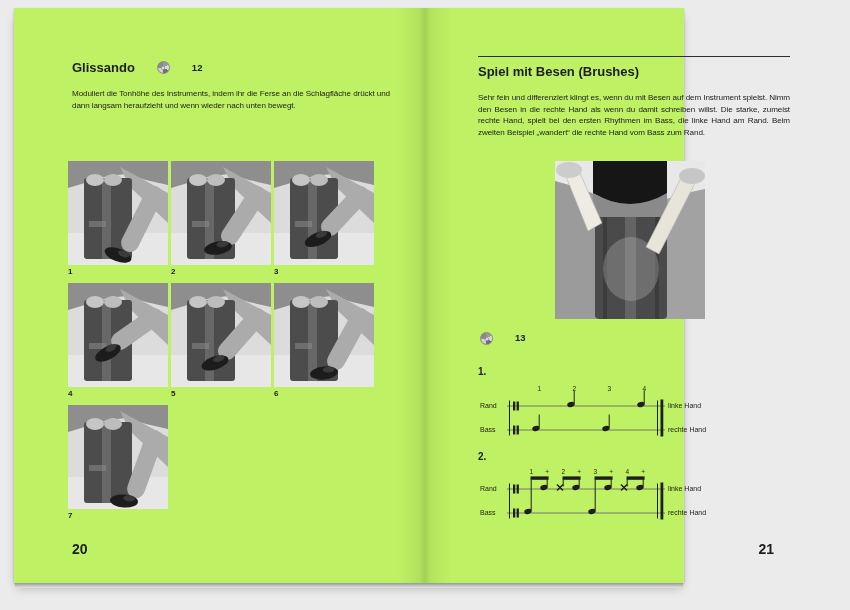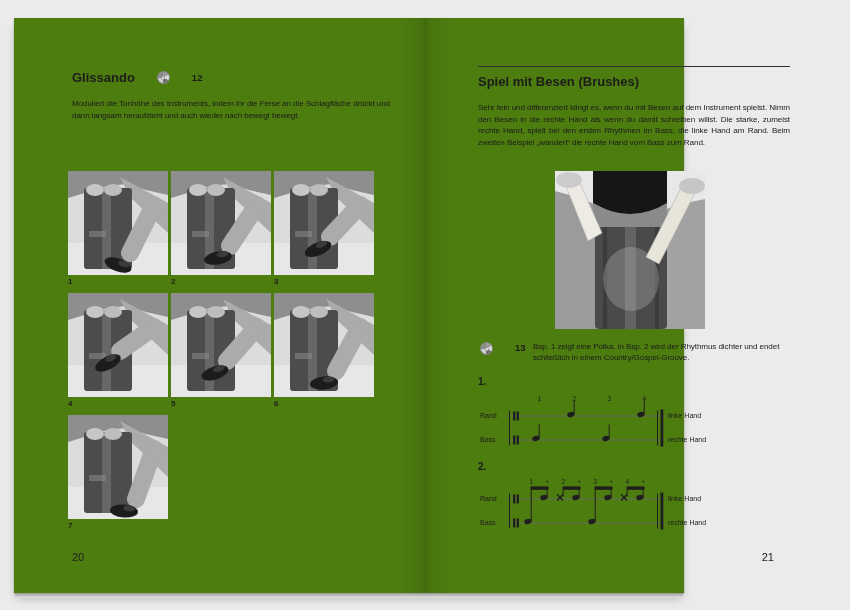"Glissando" .book { background: #4d7c0f -> #bef264; top: 18px -> 8px }
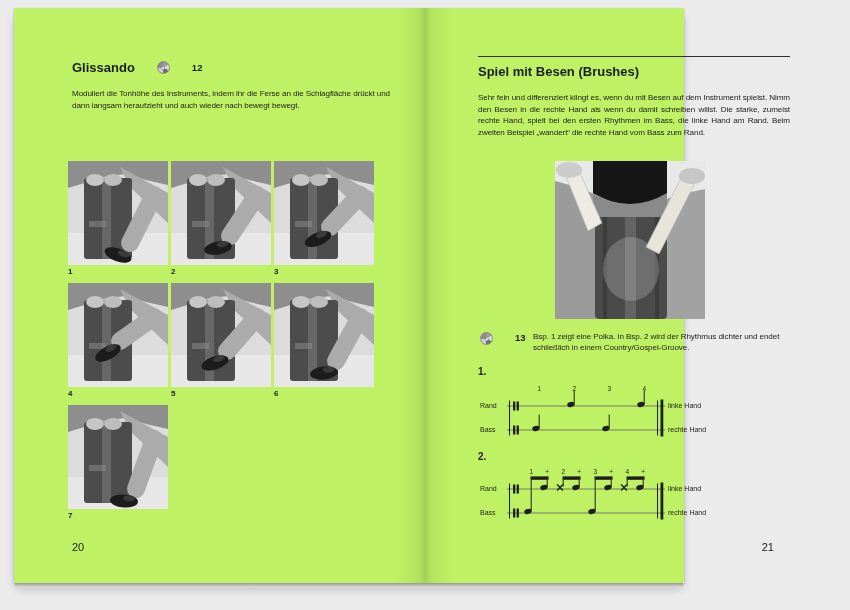"Moduliert die Tonhöhe des Instruments," p { text: auch wieder nach bewegt -> wenn wieder nach unten }
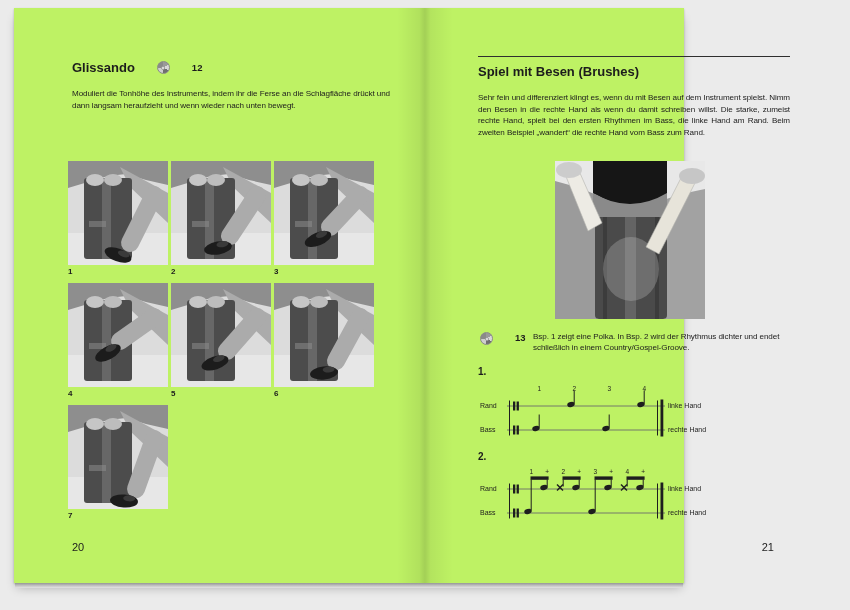"Bsp. 1 zeigt eine Polka." div { html: <div>Bsp. 1 zeigt eine Polka. In Bsp. 2 wird der Rhythmus dichter und endet schließlich in einem Country/Gospel-Groove.</div> -> none }
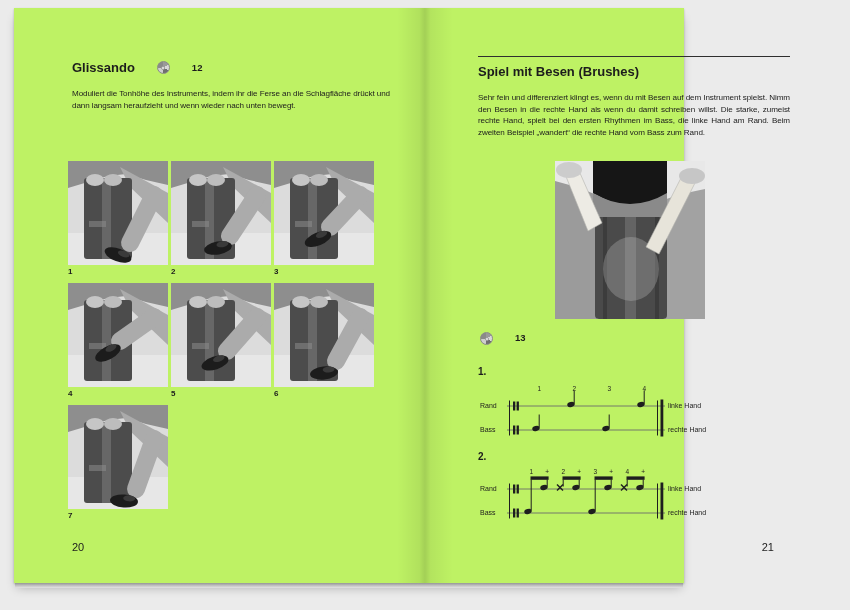"20" .page-number { font-size: 11px -> 14px; font-weight: normal -> bold }
